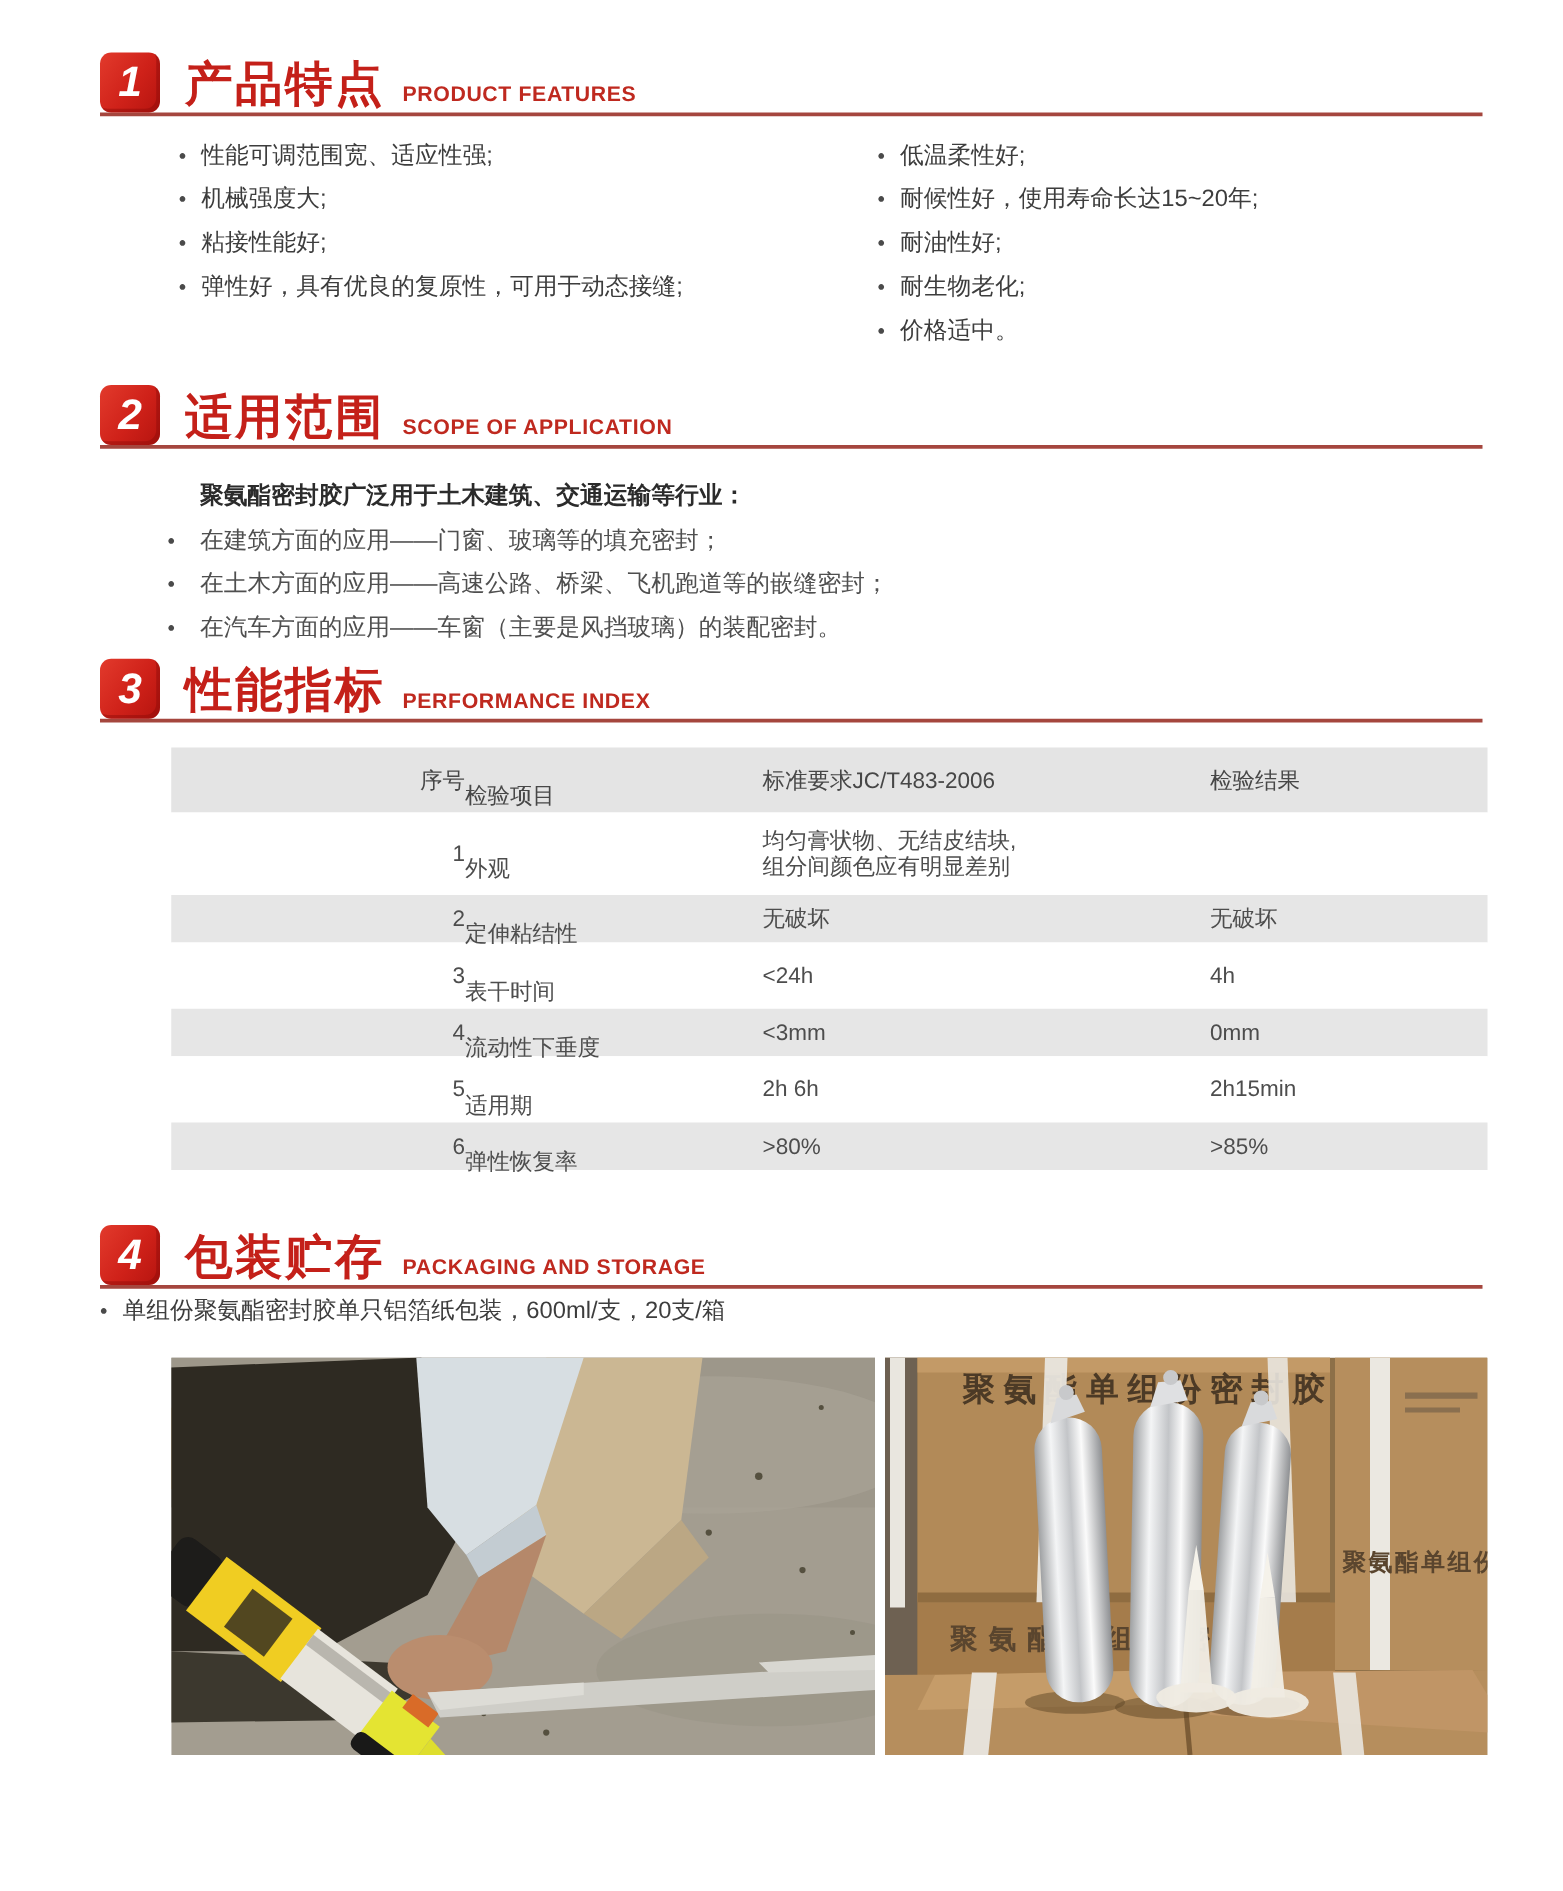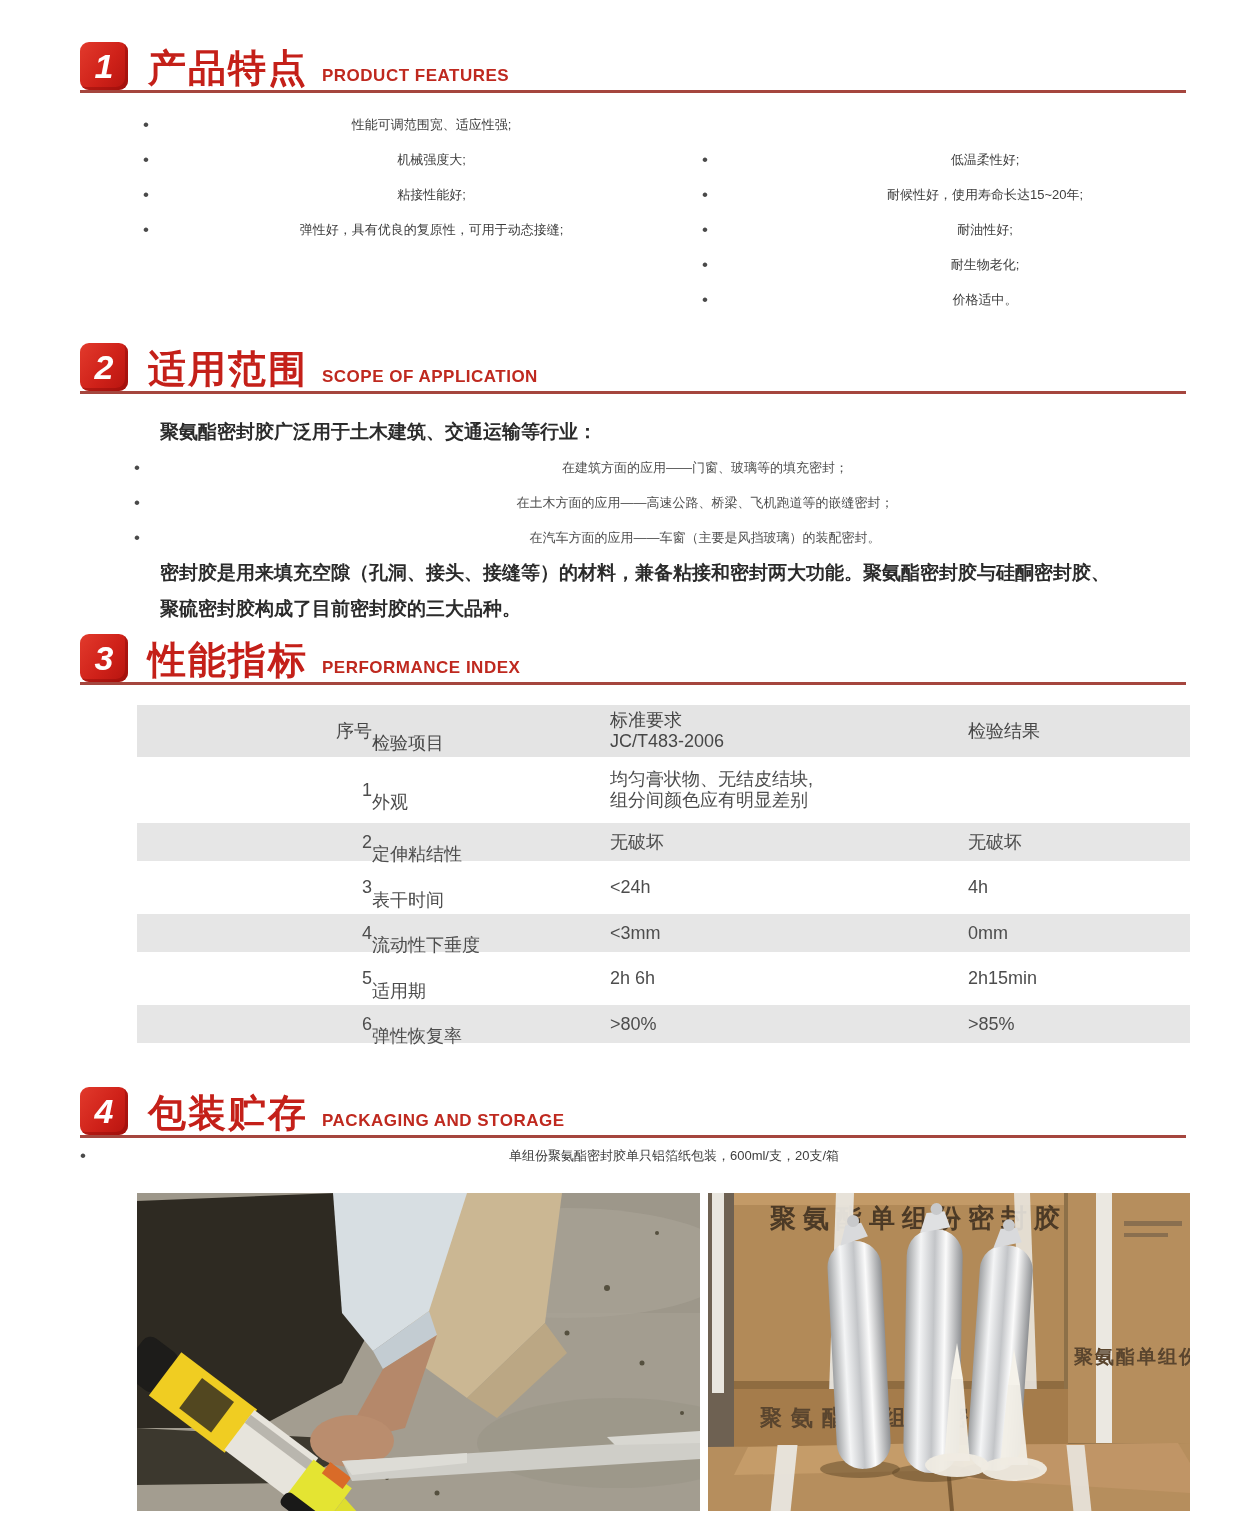"性能可调范围宽、适应性强;" ul.blist li { font-size: 13px -> 19px; text-align: center -> none }
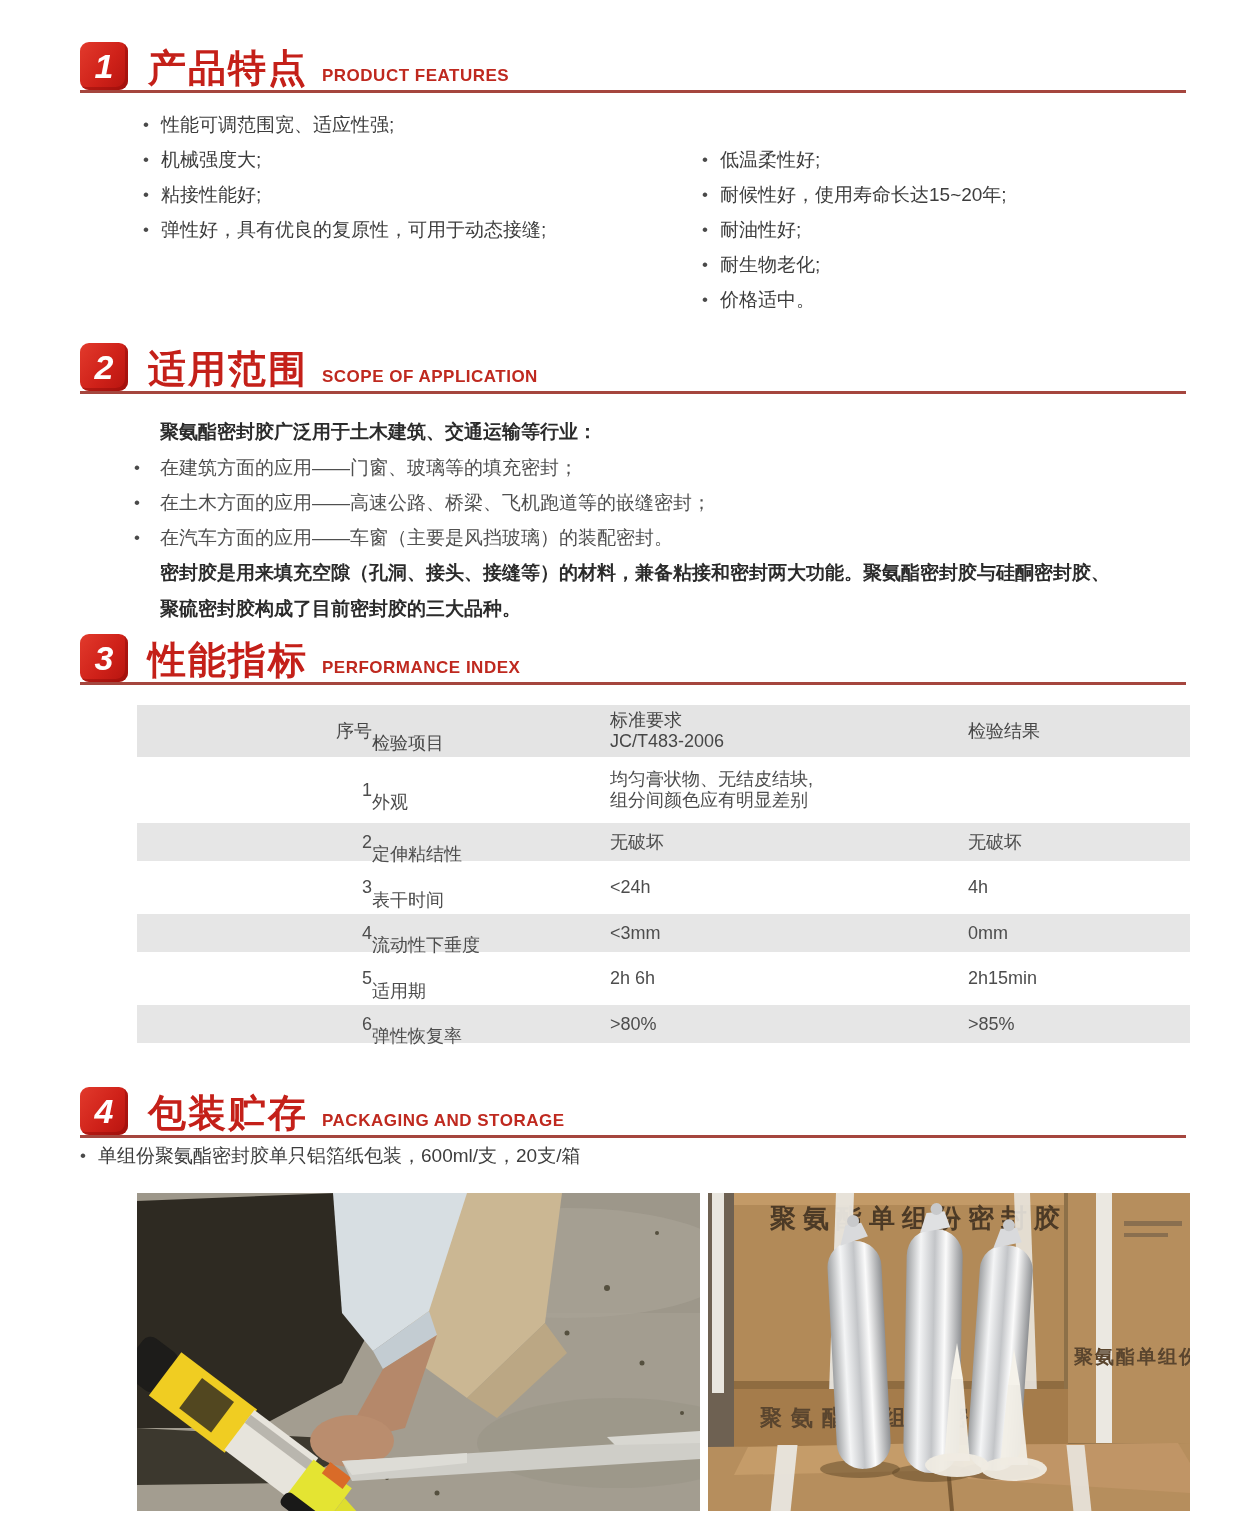"低温柔性好;" .features ul:last-child { margin-top: 35px -> none }
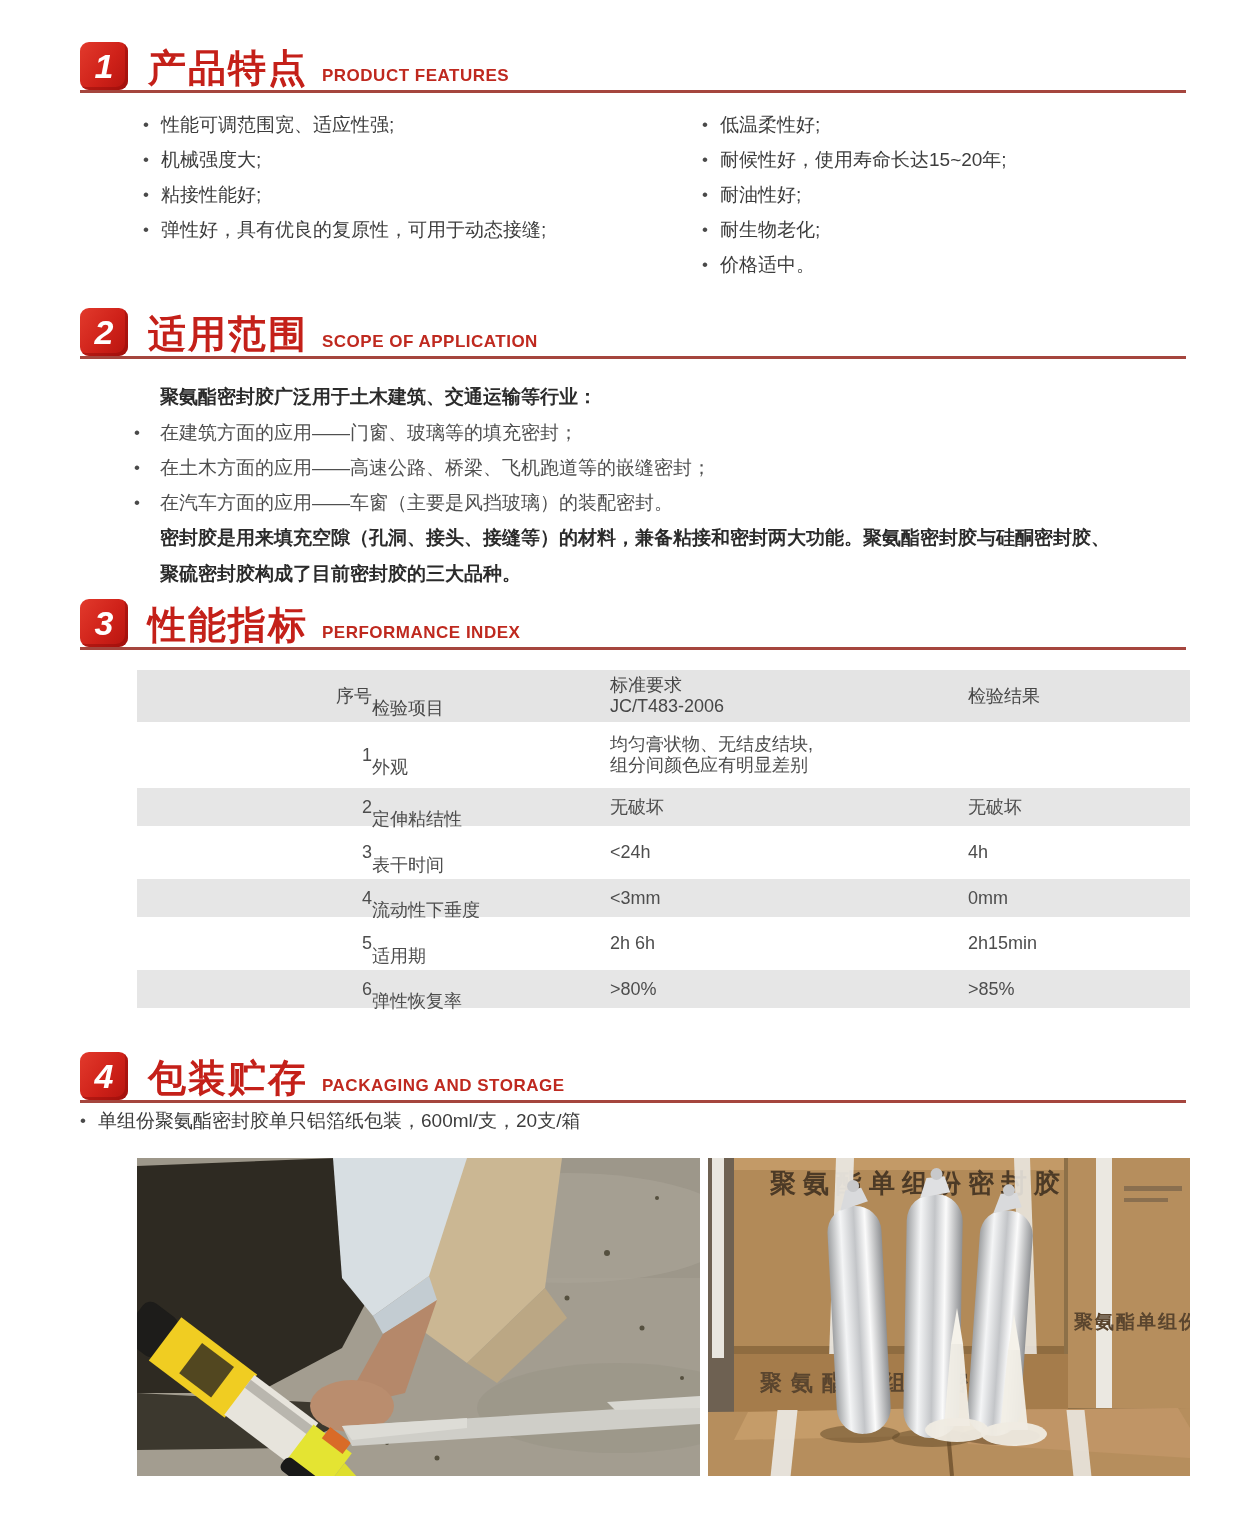"密封胶是用来填充空隙（孔洞、接头、接缝等）的材料，兼备粘接和密封两大功能。聚氨酯" div.summary { html: <div>密封胶是用来填充空隙（孔洞、接头、接缝等）的材料，兼备粘接和密封两大功能。聚氨酯密封胶与硅酮密封胶、 聚硫密封胶构成了目前密封胶的三大品种。</div> -> none }
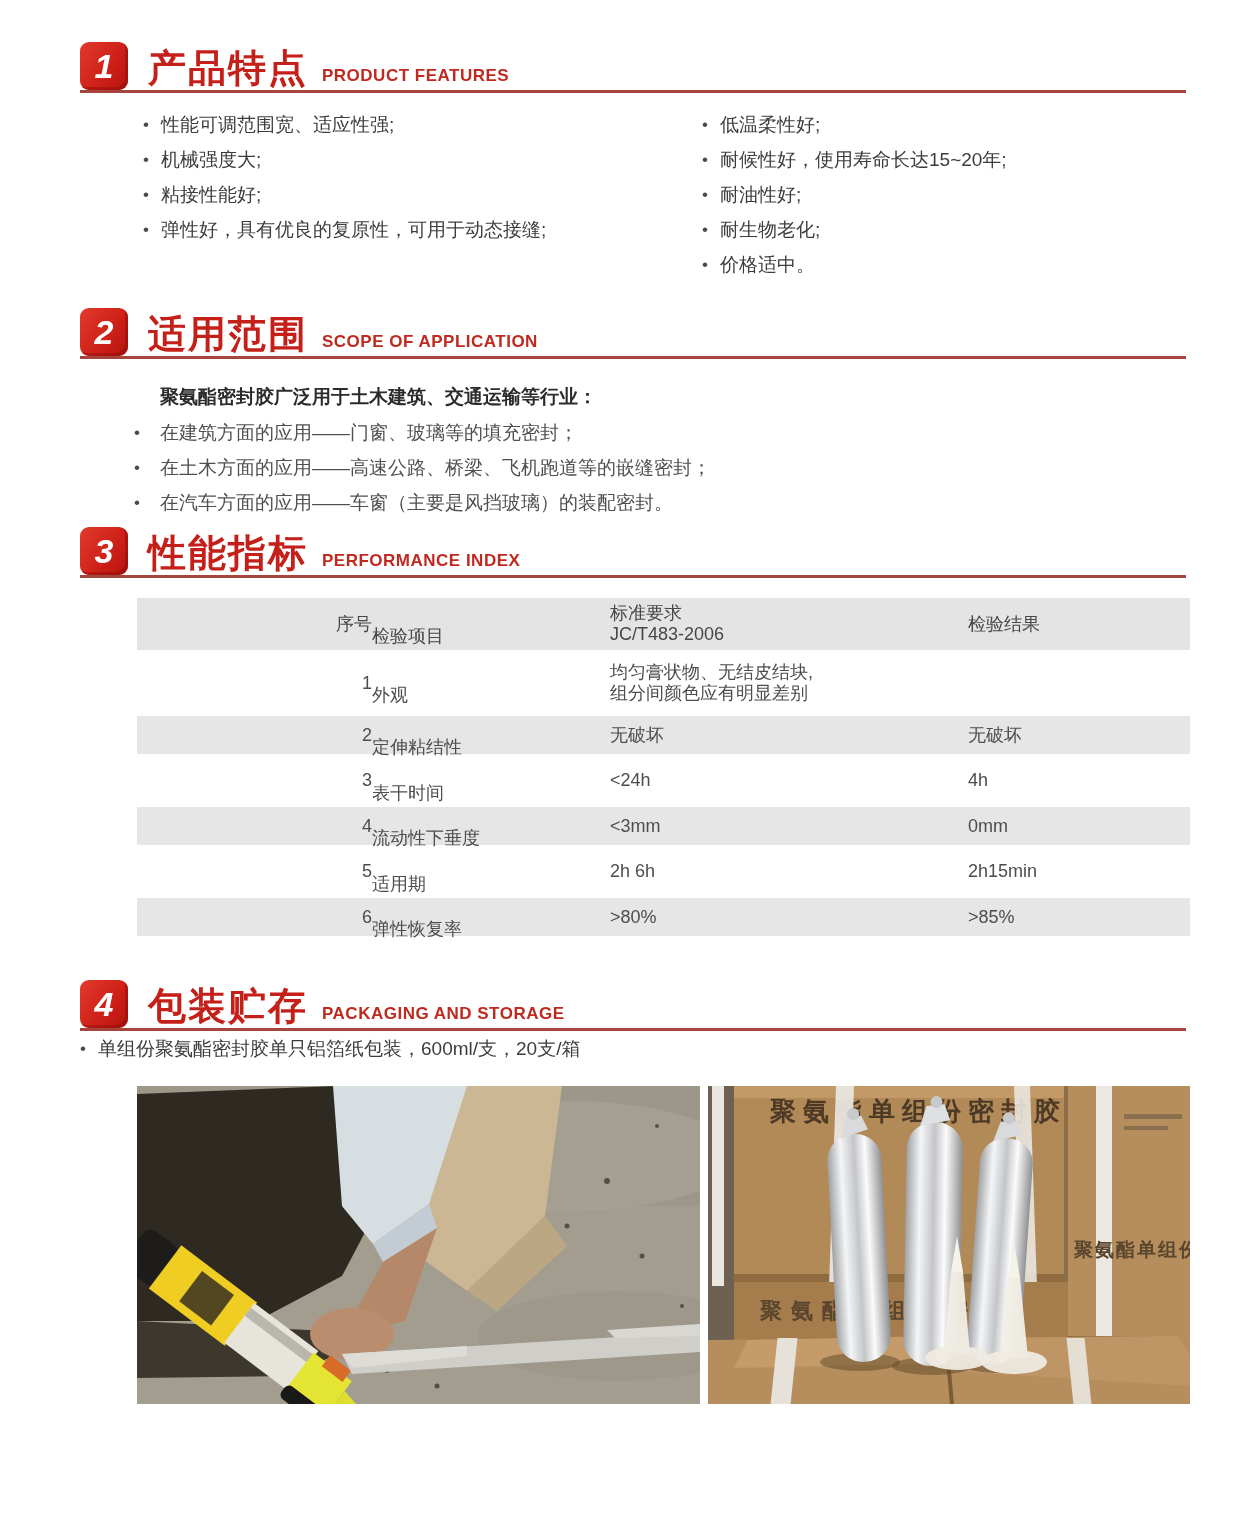"标准要求" .thead .c3 { flex-direction: column -> row; text-align: none -> right }
